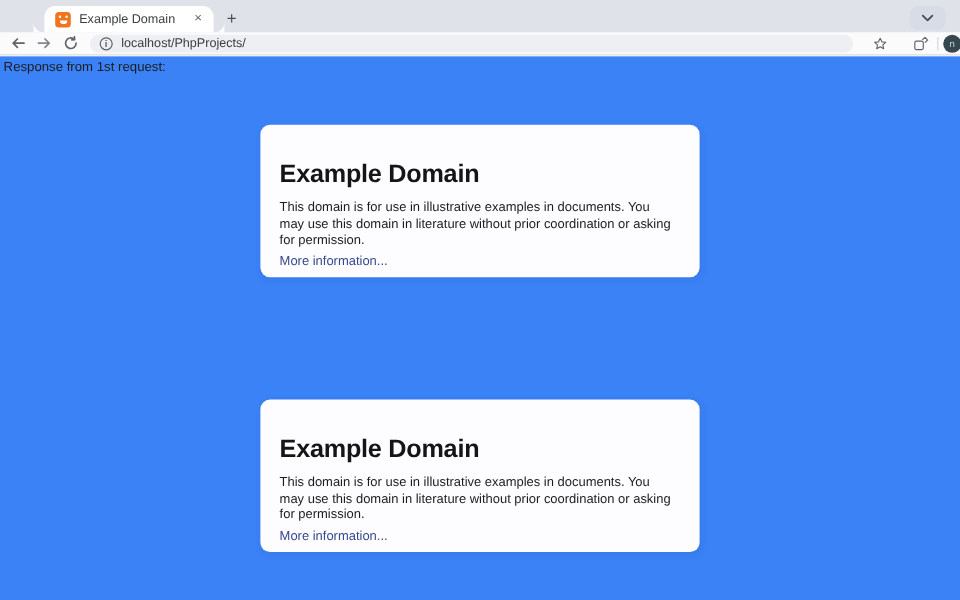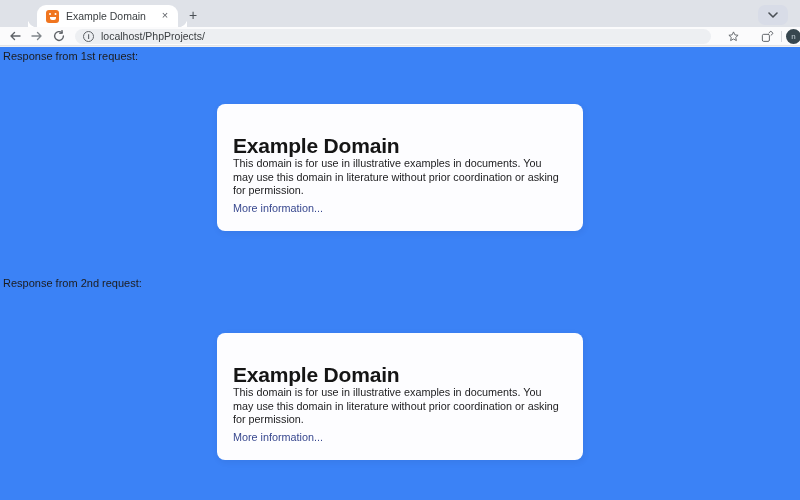"This domain is for use" .card p { margin-top: none -> 10px }
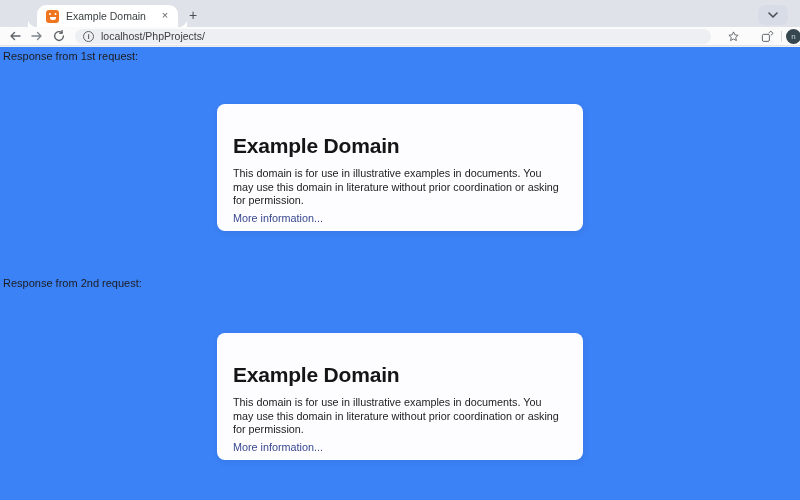"Response from 2nd request:" div.response-label { html: <div>Response from 2nd request:</div> -> none }
